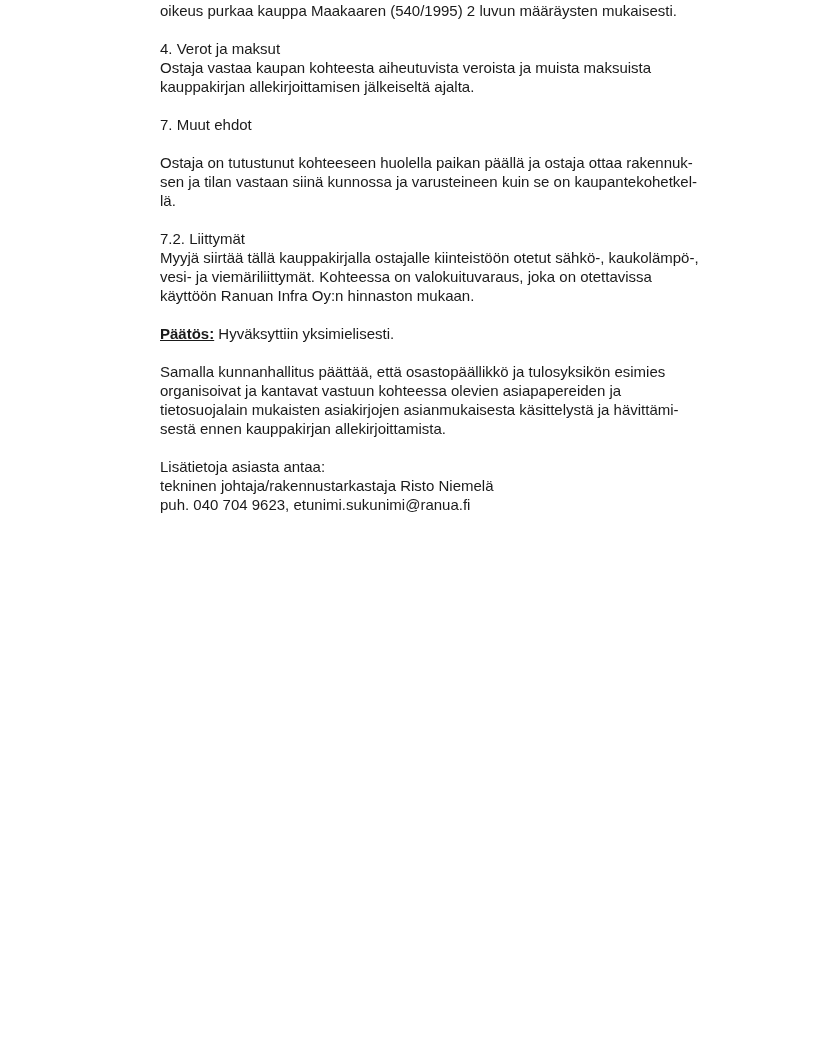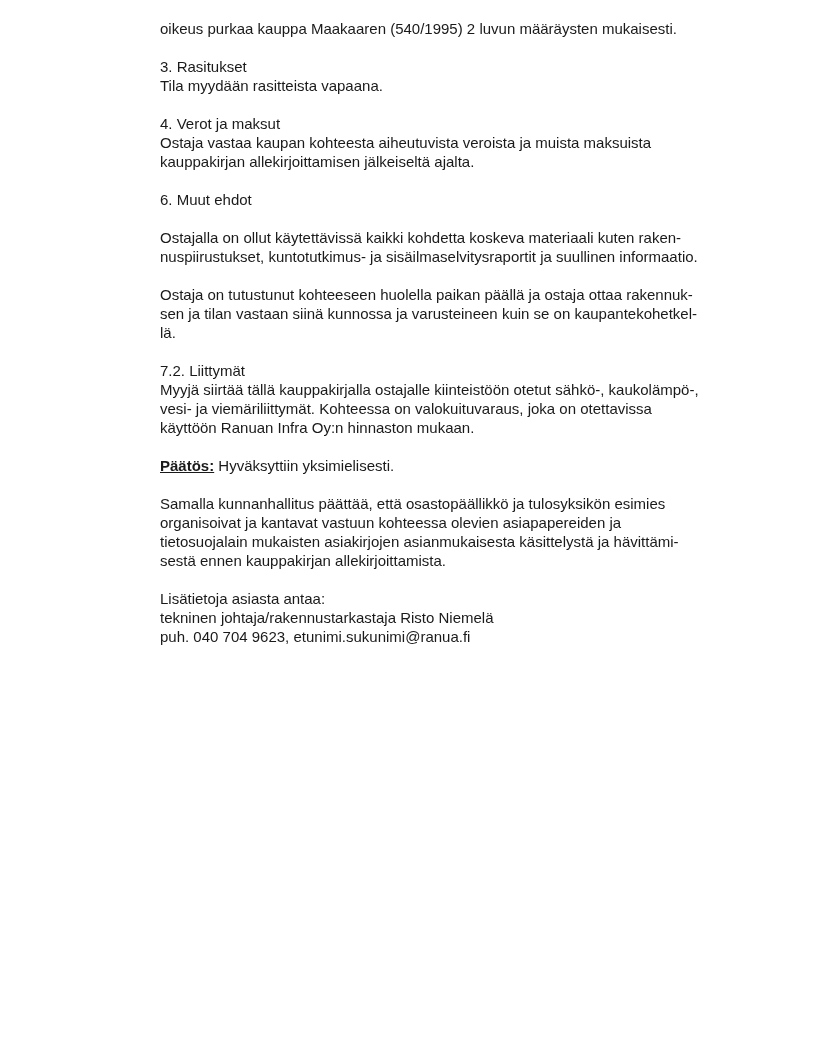"oikeus purkaa kauppa Maakaaren" .doc-content { top: 19px -> 1px }
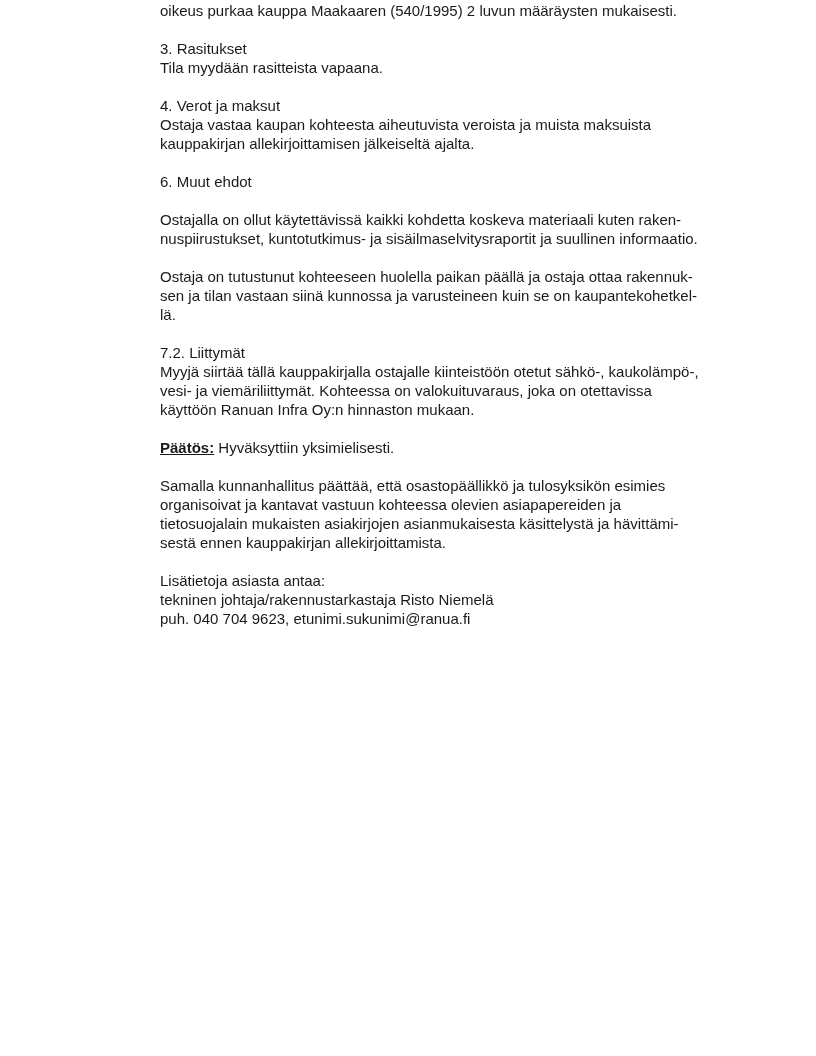"3. Rasitukset" p.para { html: <p>3. Rasitukset<br>Tila myydään rasitteista vapaana.</p> -> none }
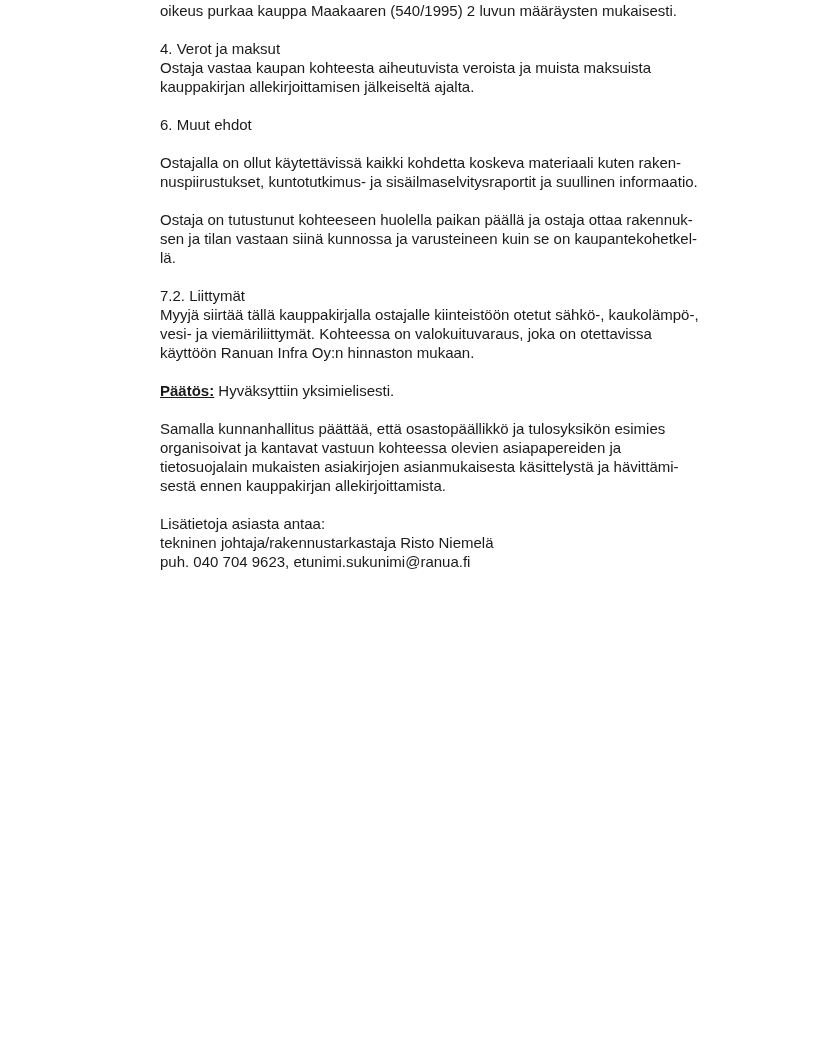"6. Muut ehdot" p.para { text: 6 -> 7 }
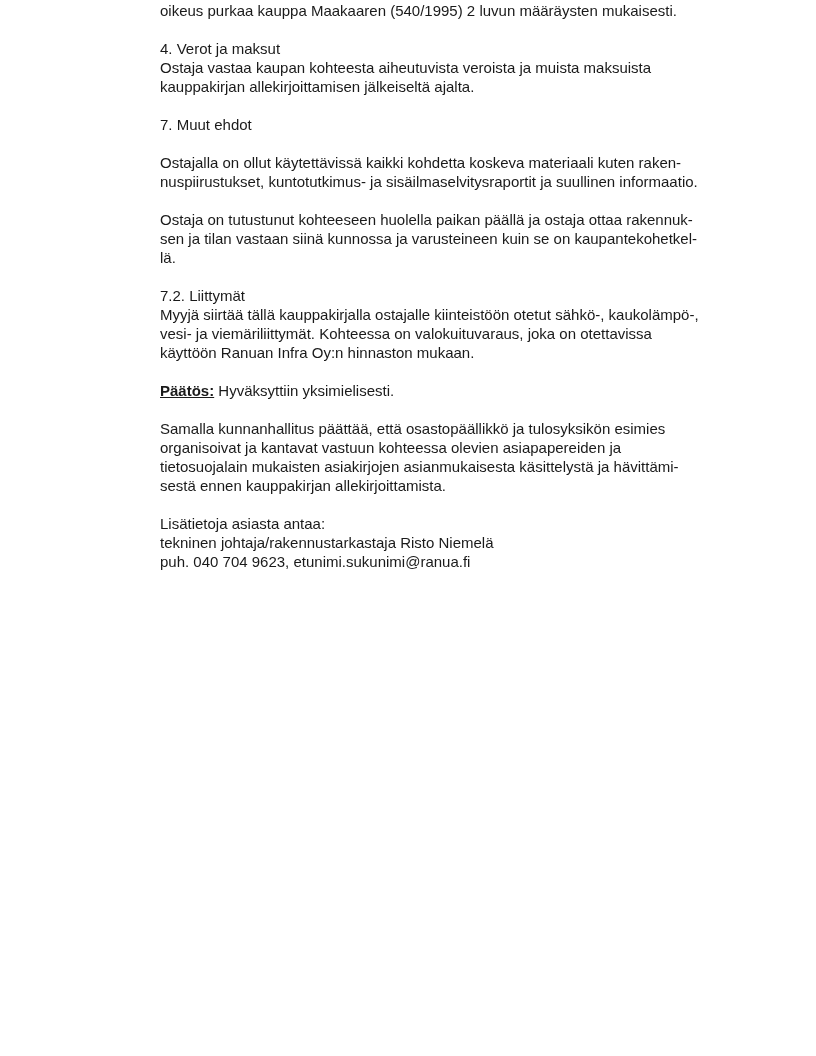"Ostajalla on ollut käytettävissä kaikki" p.para { html: <p>Ostajalla on ollut käytettävissä kaikki kohdetta koskeva materiaali kuten raken-<br>nuspiirustukset, kuntotutkimus- ja sisäilmaselvitysraportit ja suullinen informaatio.</p> -> none }
